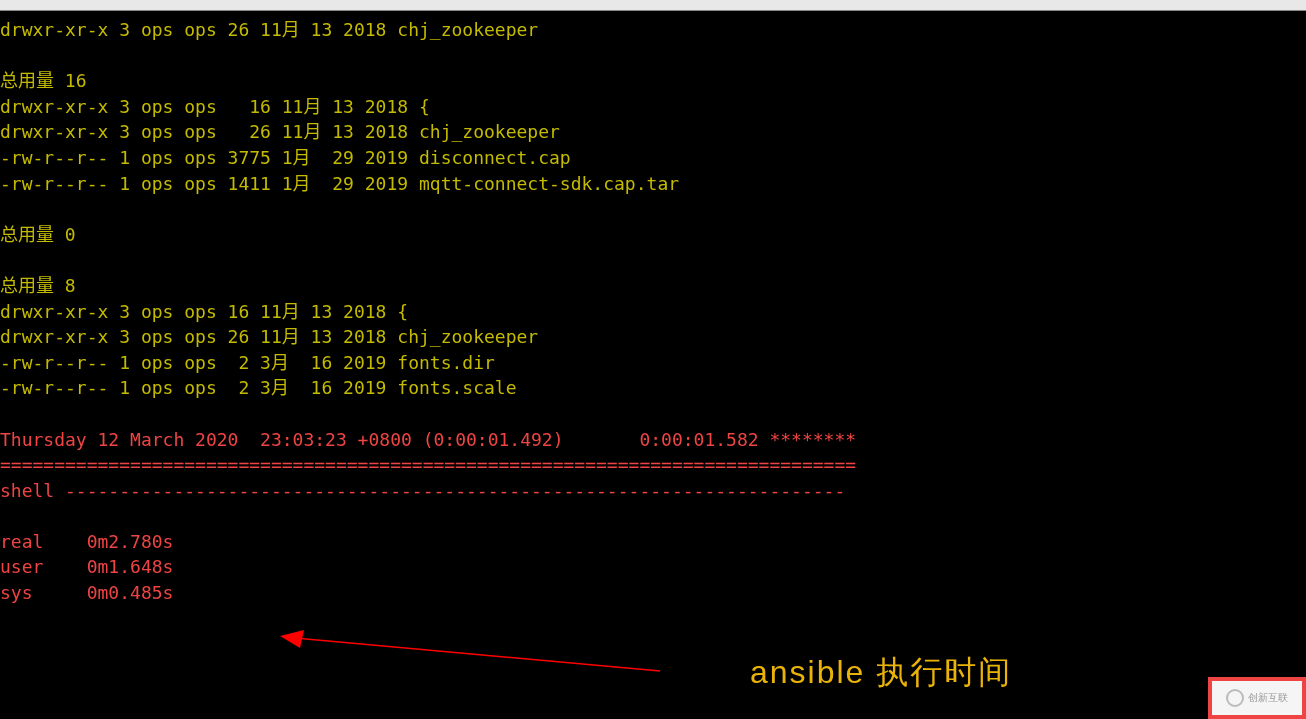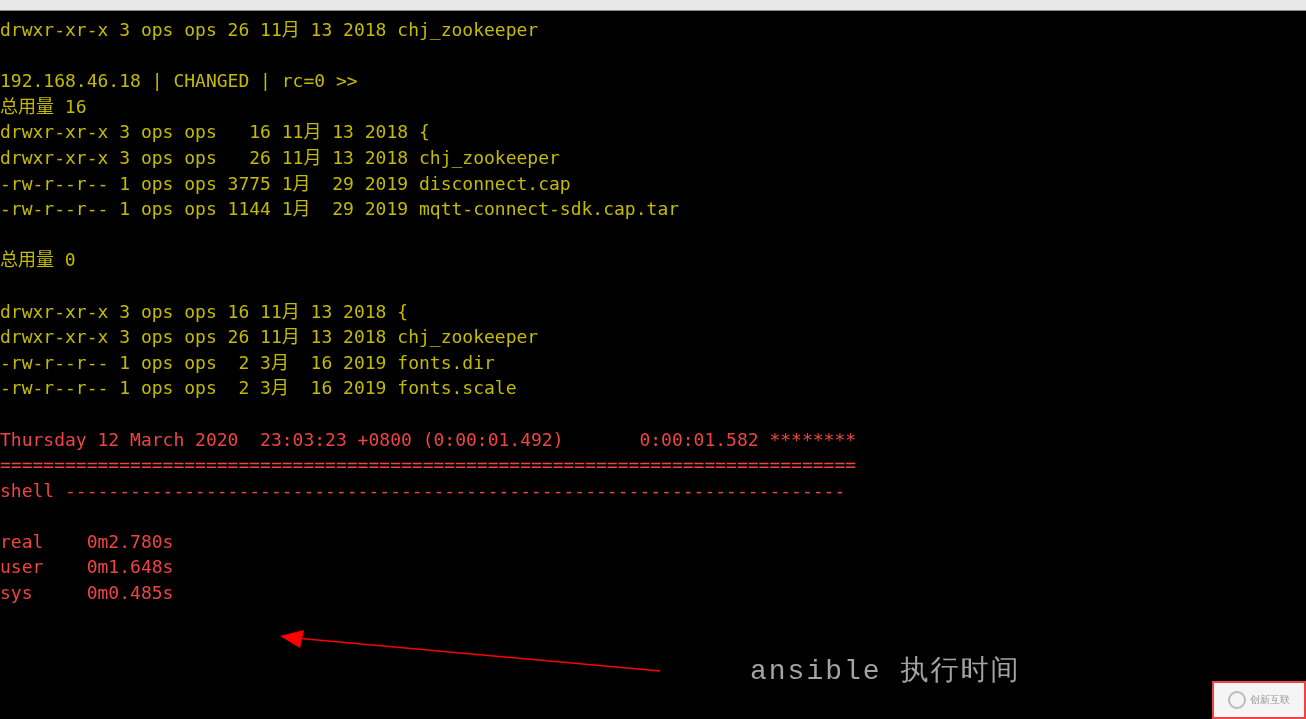"192.168.46.18 | CHANGED | rc=0" div.line { html: <div>192.168.46.18 | CHANGED | rc=0 &gt;&gt;</div> -> none }
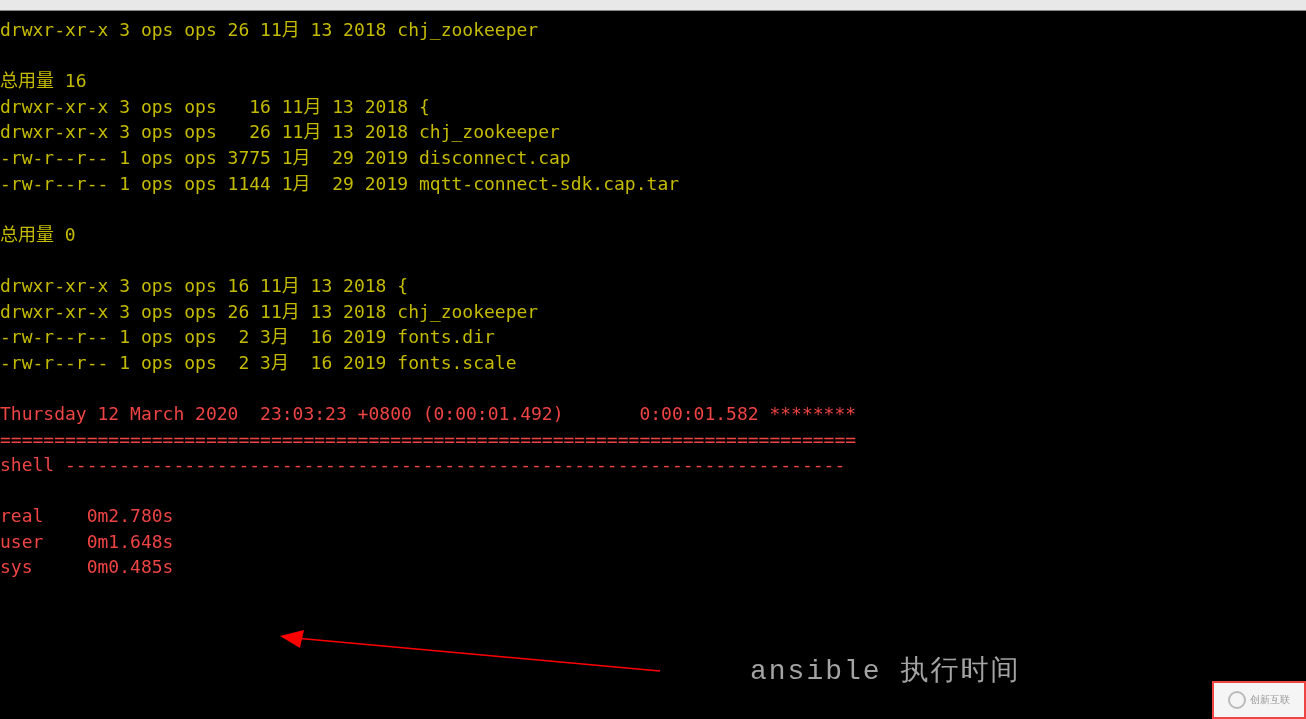"-rw-r--r-- 1 ops ops 1144" div.line { text: 1144 -> 1411 }
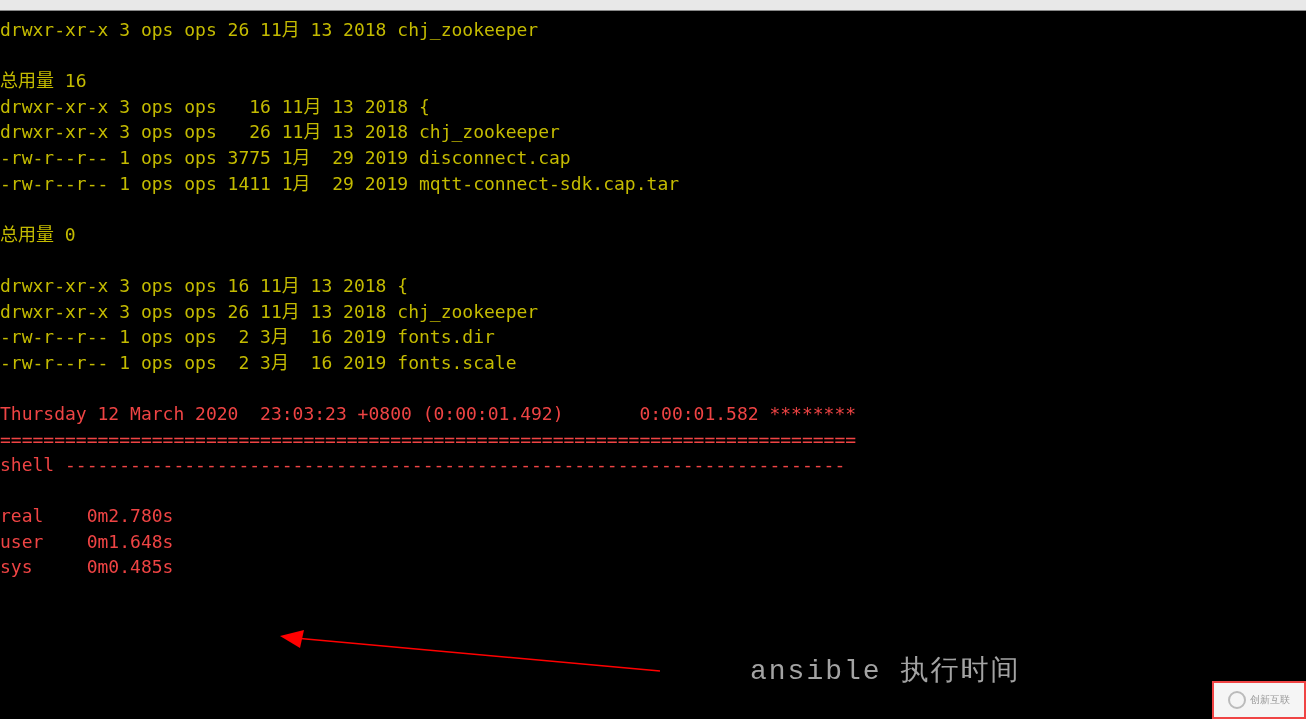"总用量 8" div.line { html: none -> <div>总用量 8</div> }
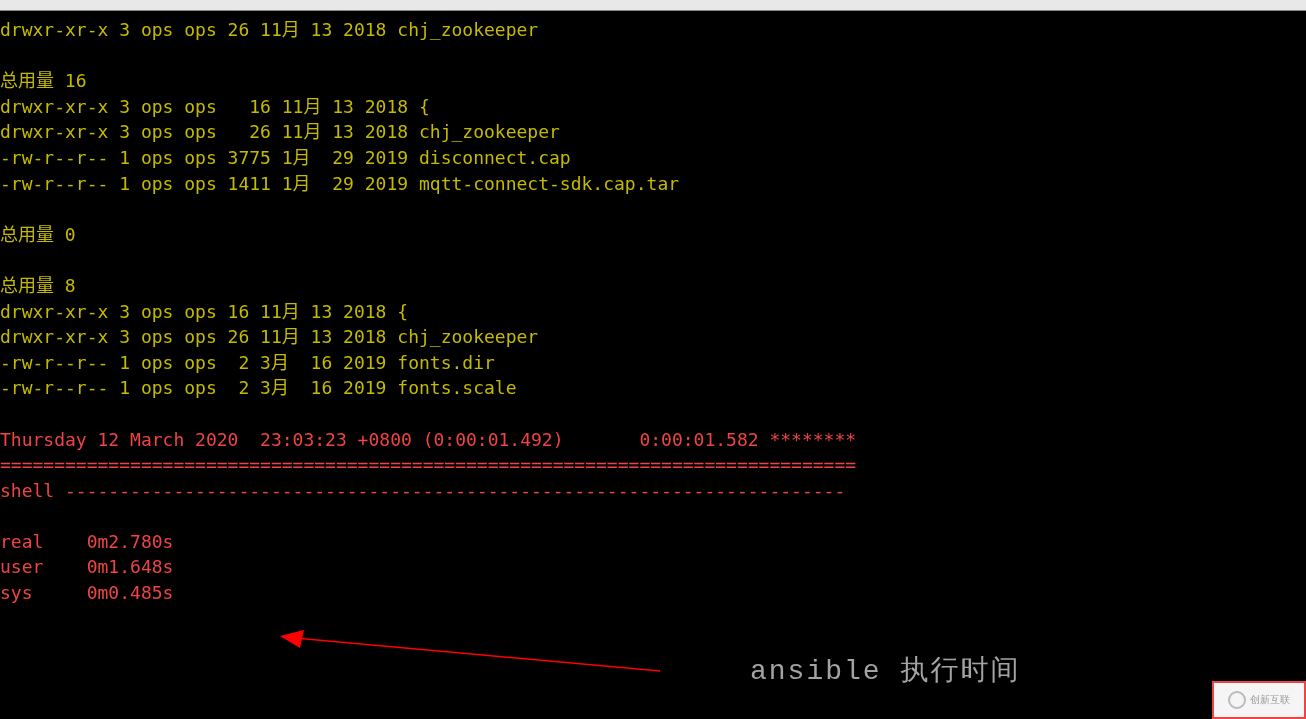"ansible 执行时间" .annotation-label { color: #a3a3a3 -> #eab308; font-family: Liberation Mono, monospace -> Liberation Sans, sans-serif; font-size: 28px -> 32px }
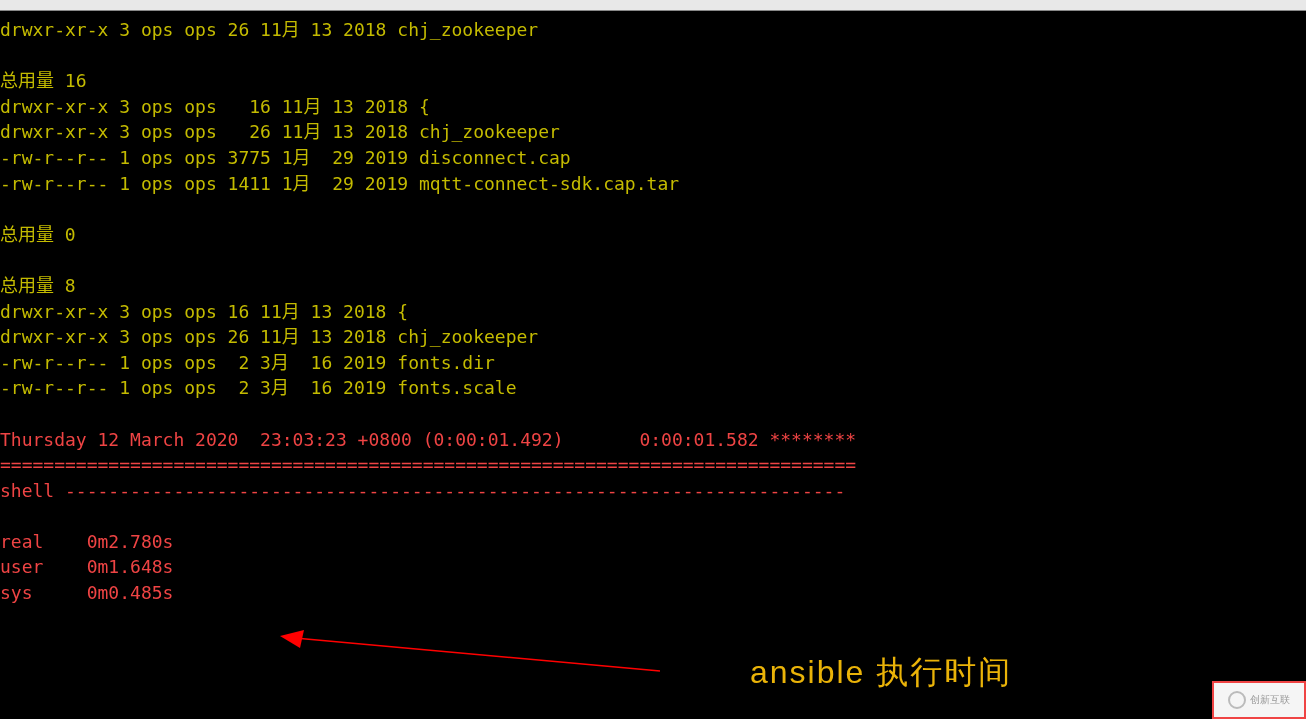"创新互联" .watermark { border: 2px solid #ef4444 -> 4px solid #ef4444 }
